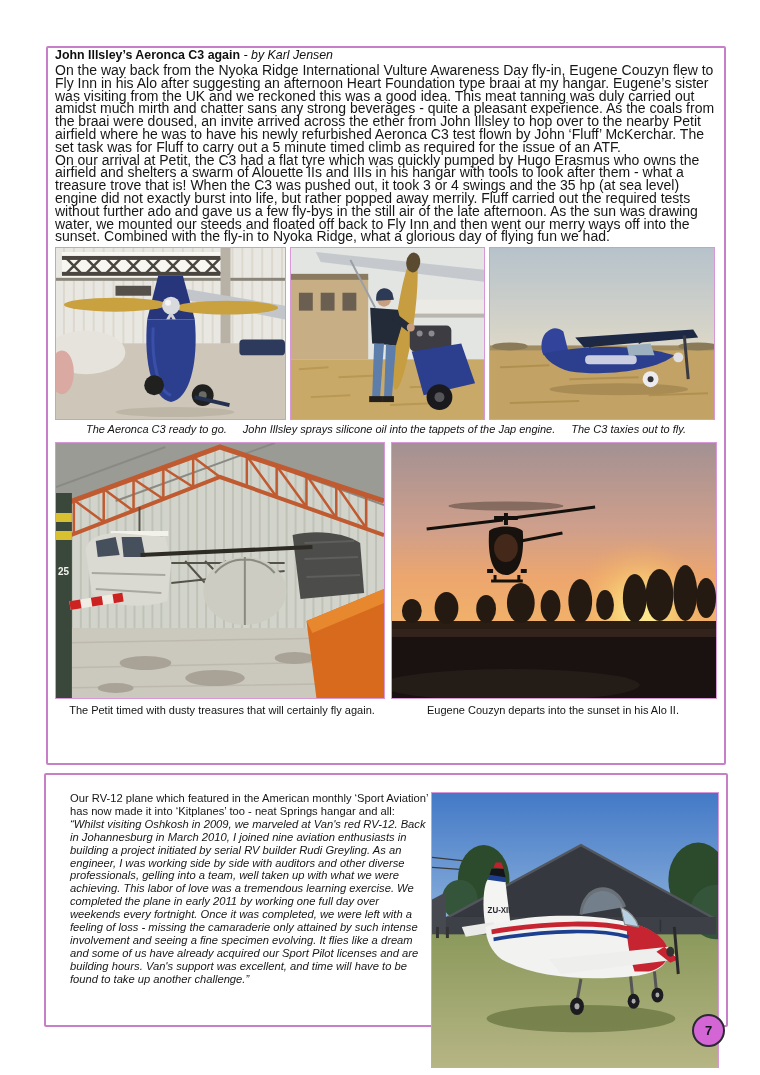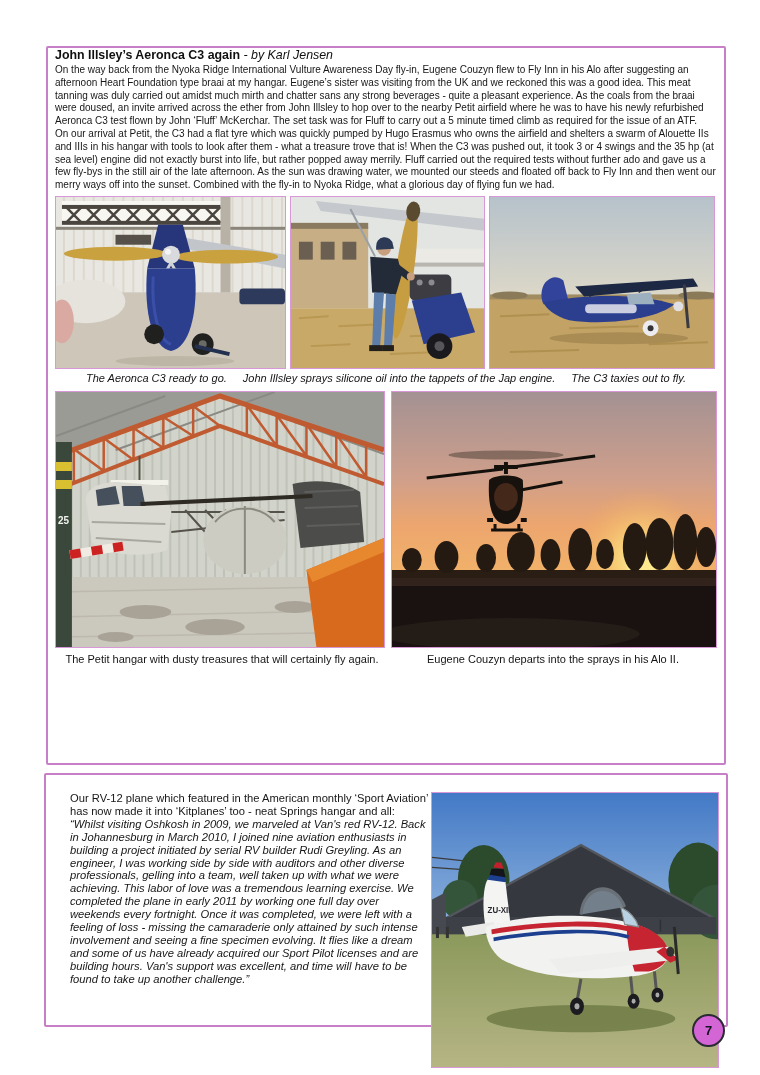"On the way back from" p.body { font-size: 10px -> 14px }
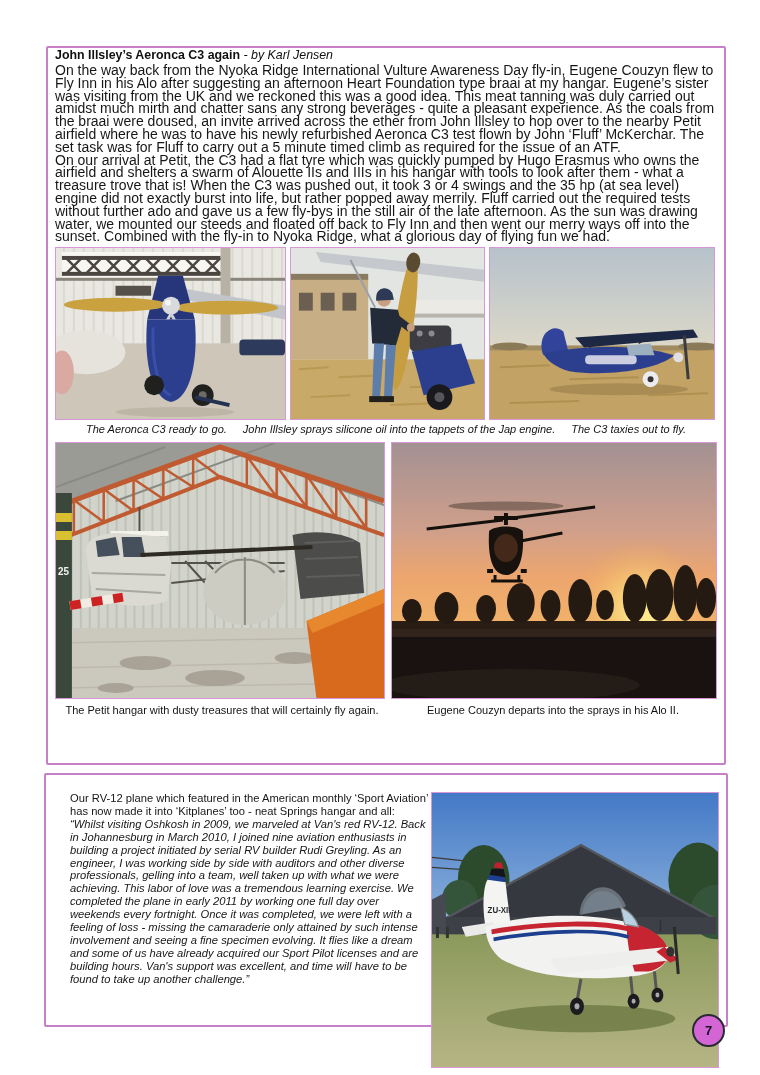"The Petit hangar with dusty" span.c4 { text: hangar -> timed }
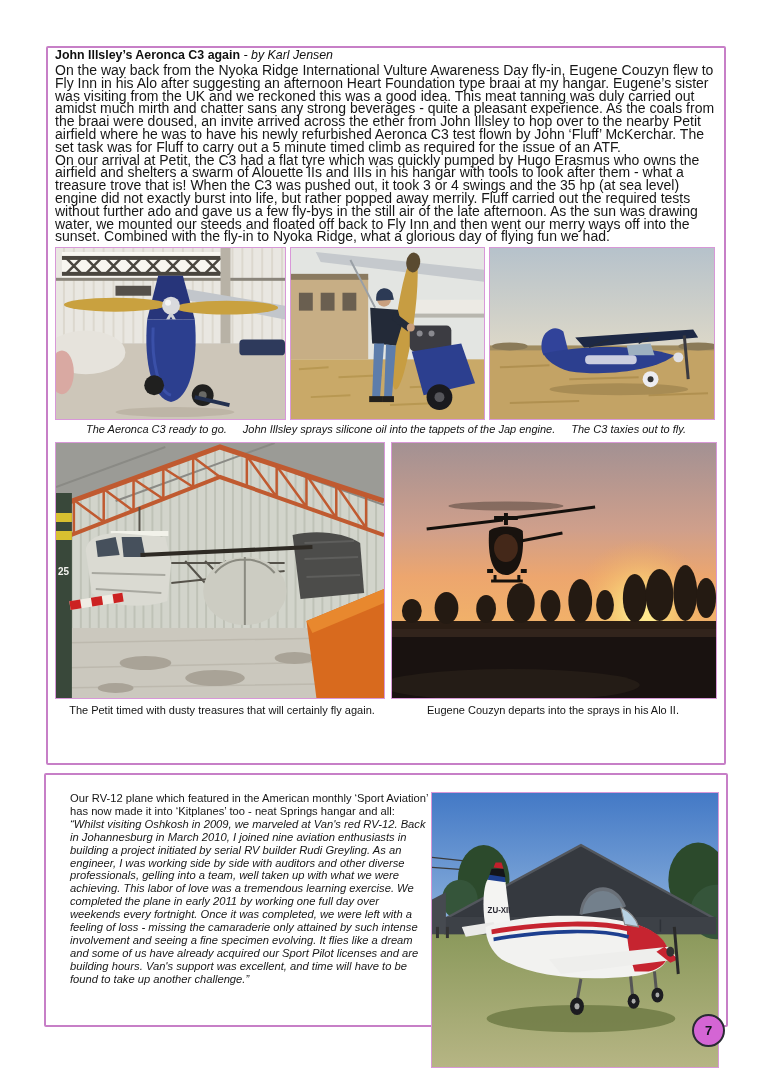"Eugene Couzyn departs into the" span.c5 { text: sprays -> sunset }
